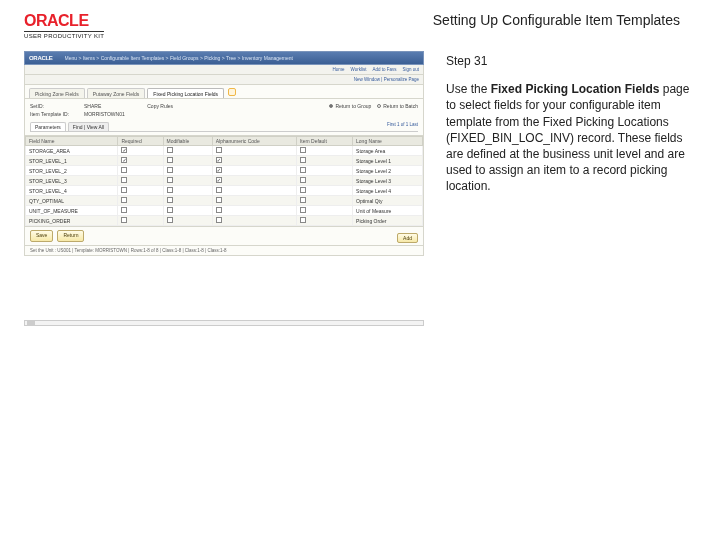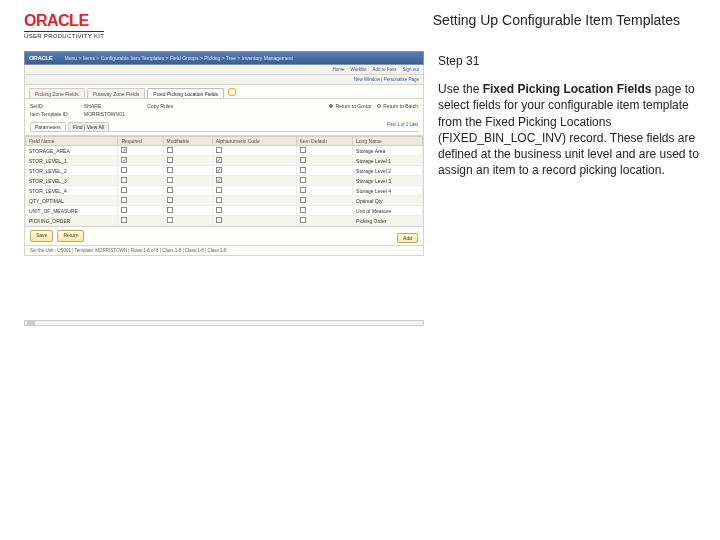"Step 31" .content { gap: 14px -> 22px }
